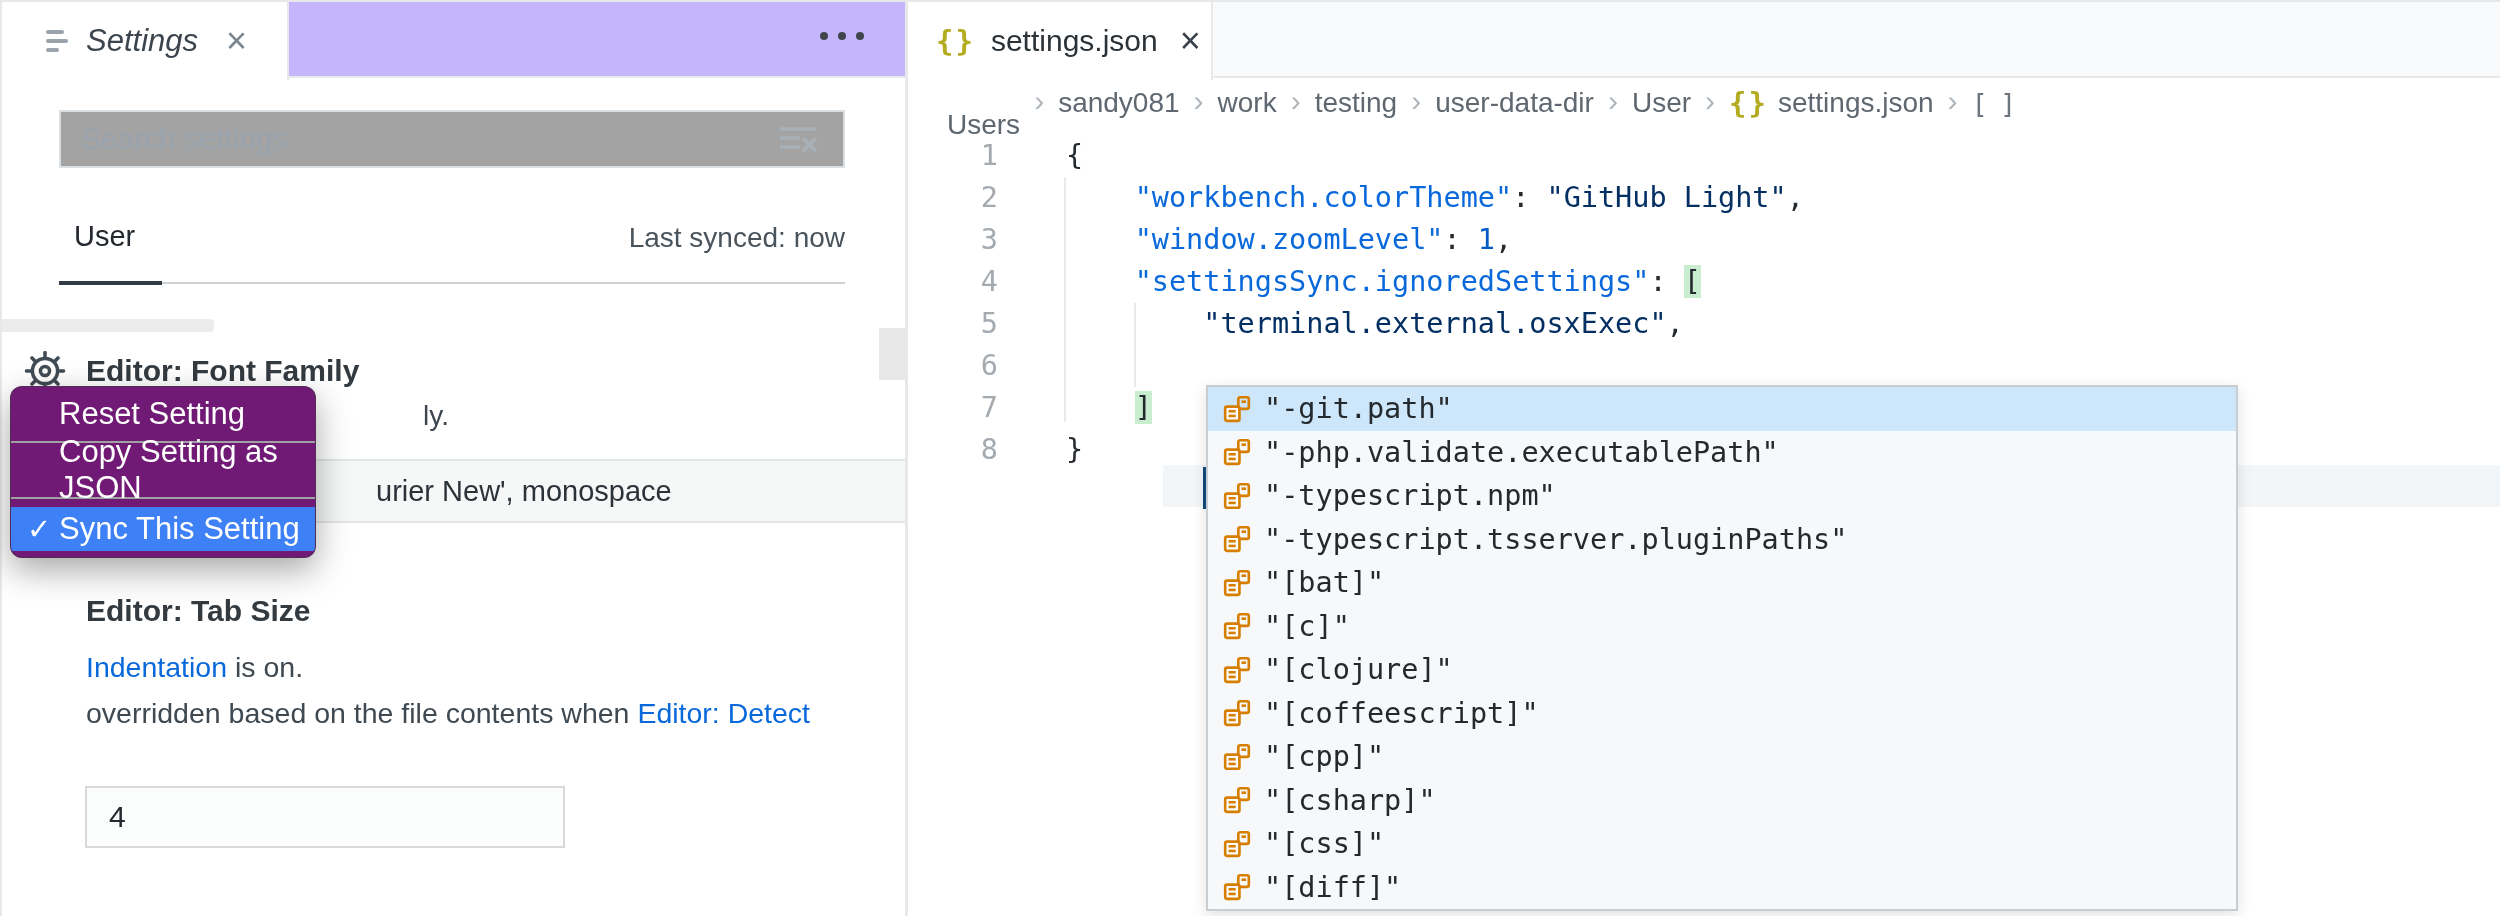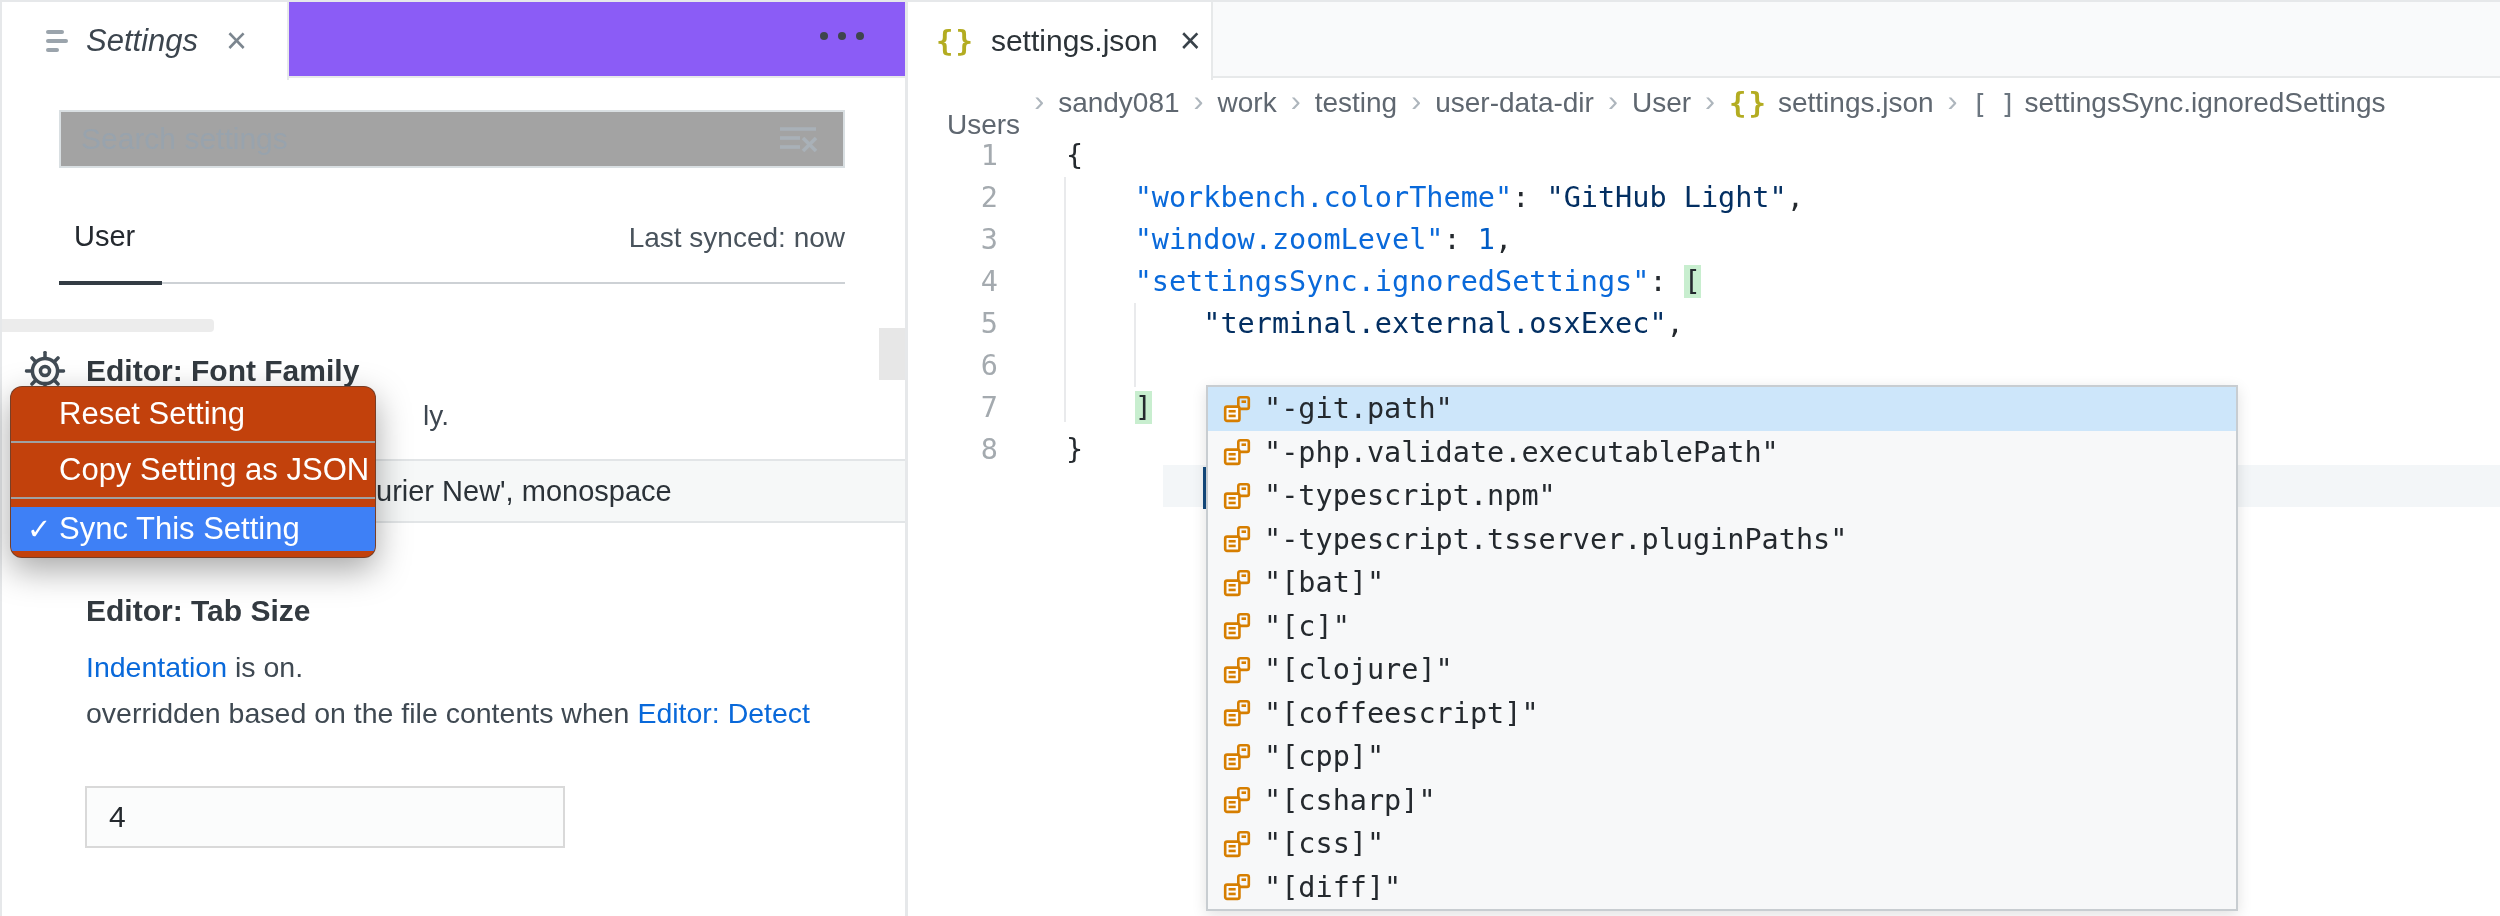"Settings" .lp-tabbar { background: #8b5cf6 -> #c4b5fd }
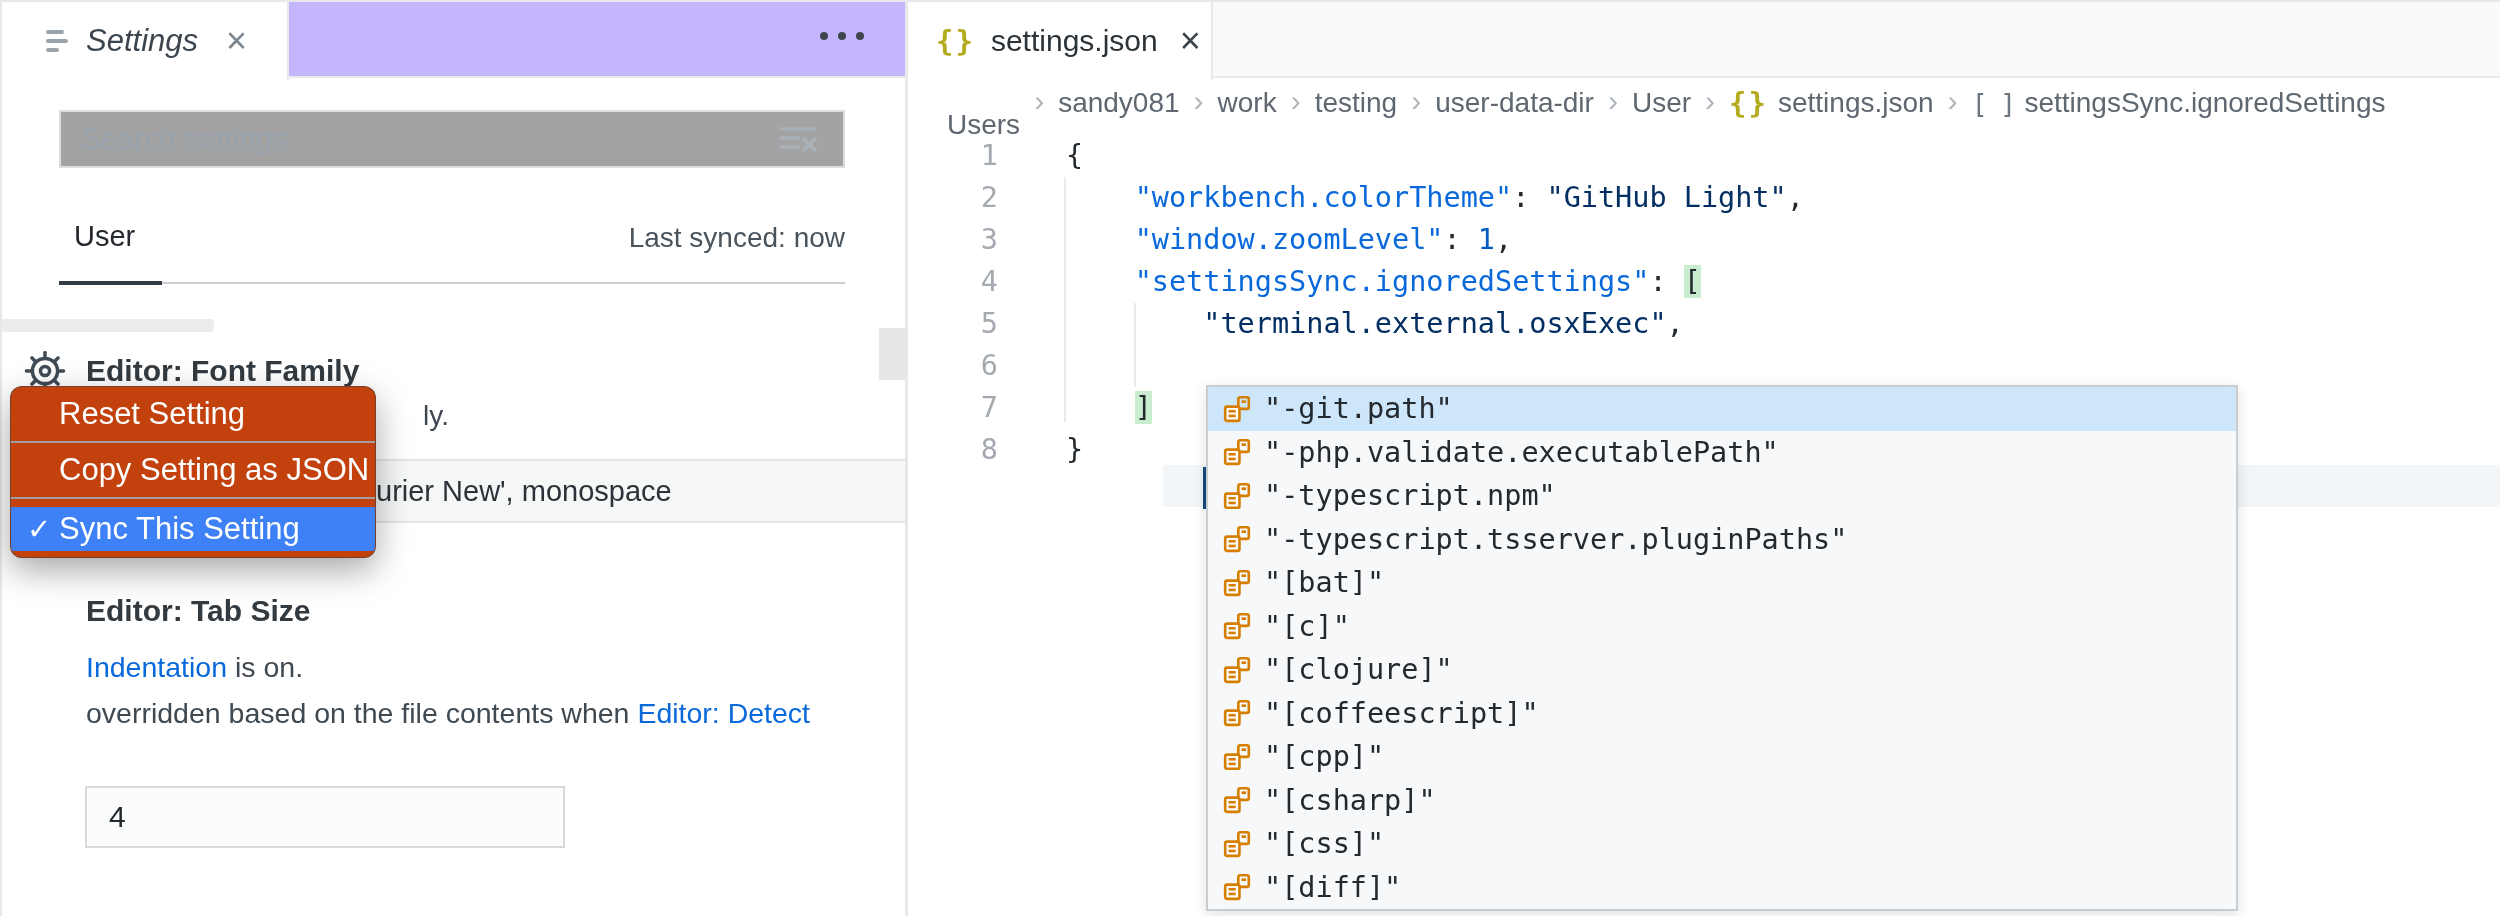"settingsSync.ignoredSettings" span { html: <span>settingsSync.ignoredSettings</span> -> none }
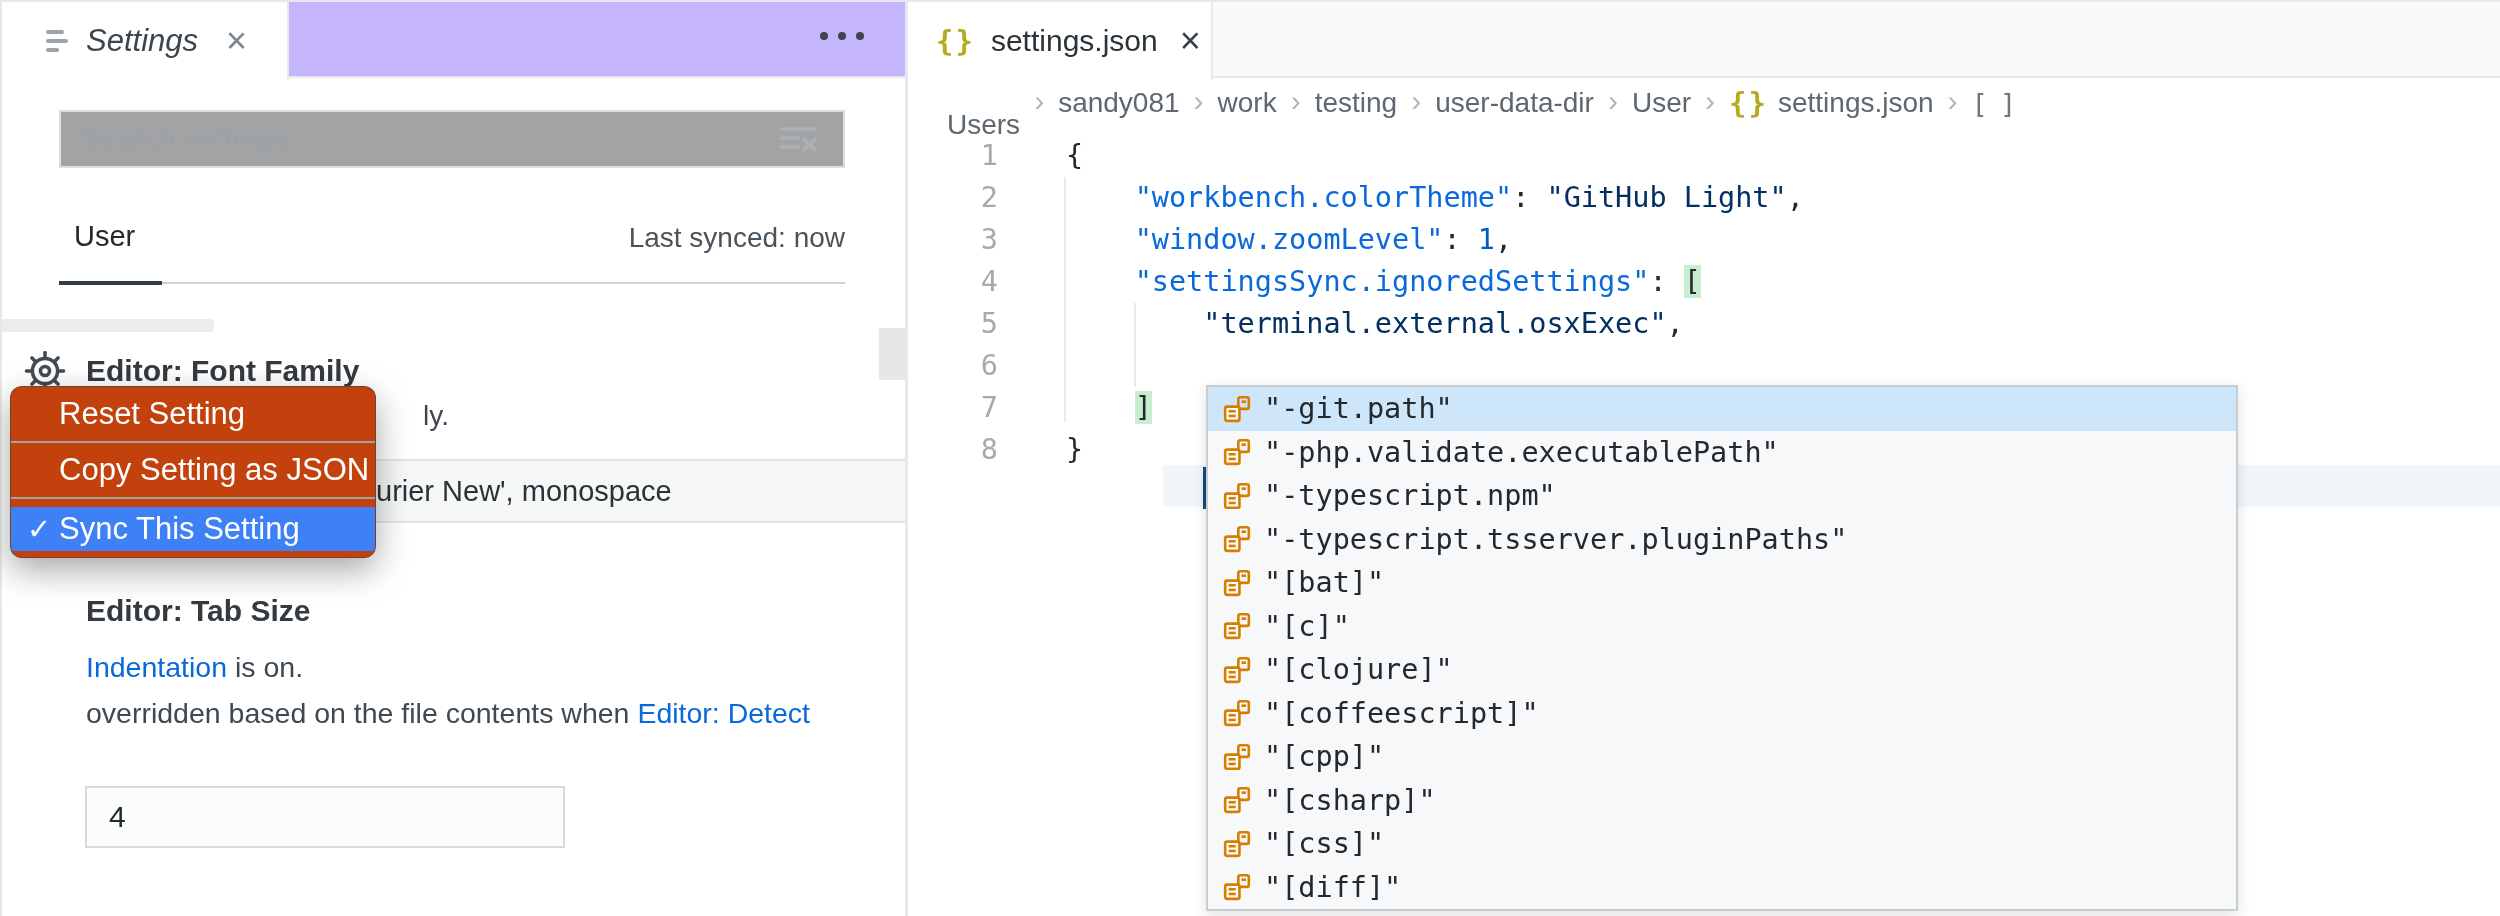"Reset Setting" .menu { background: #c2410c -> #701a75; width: 366px -> 306px }
